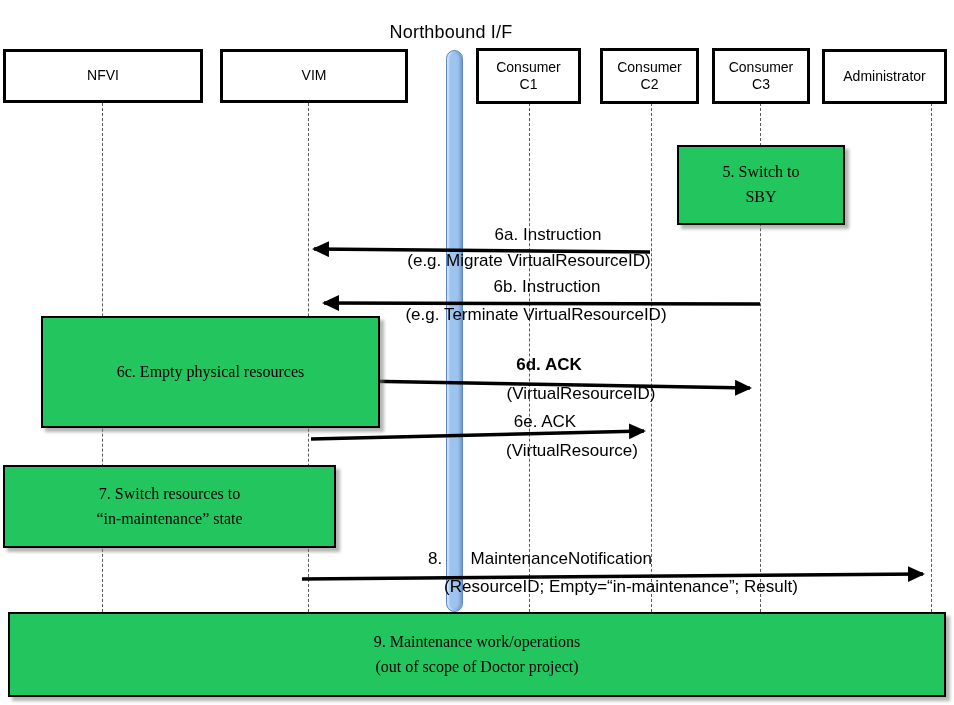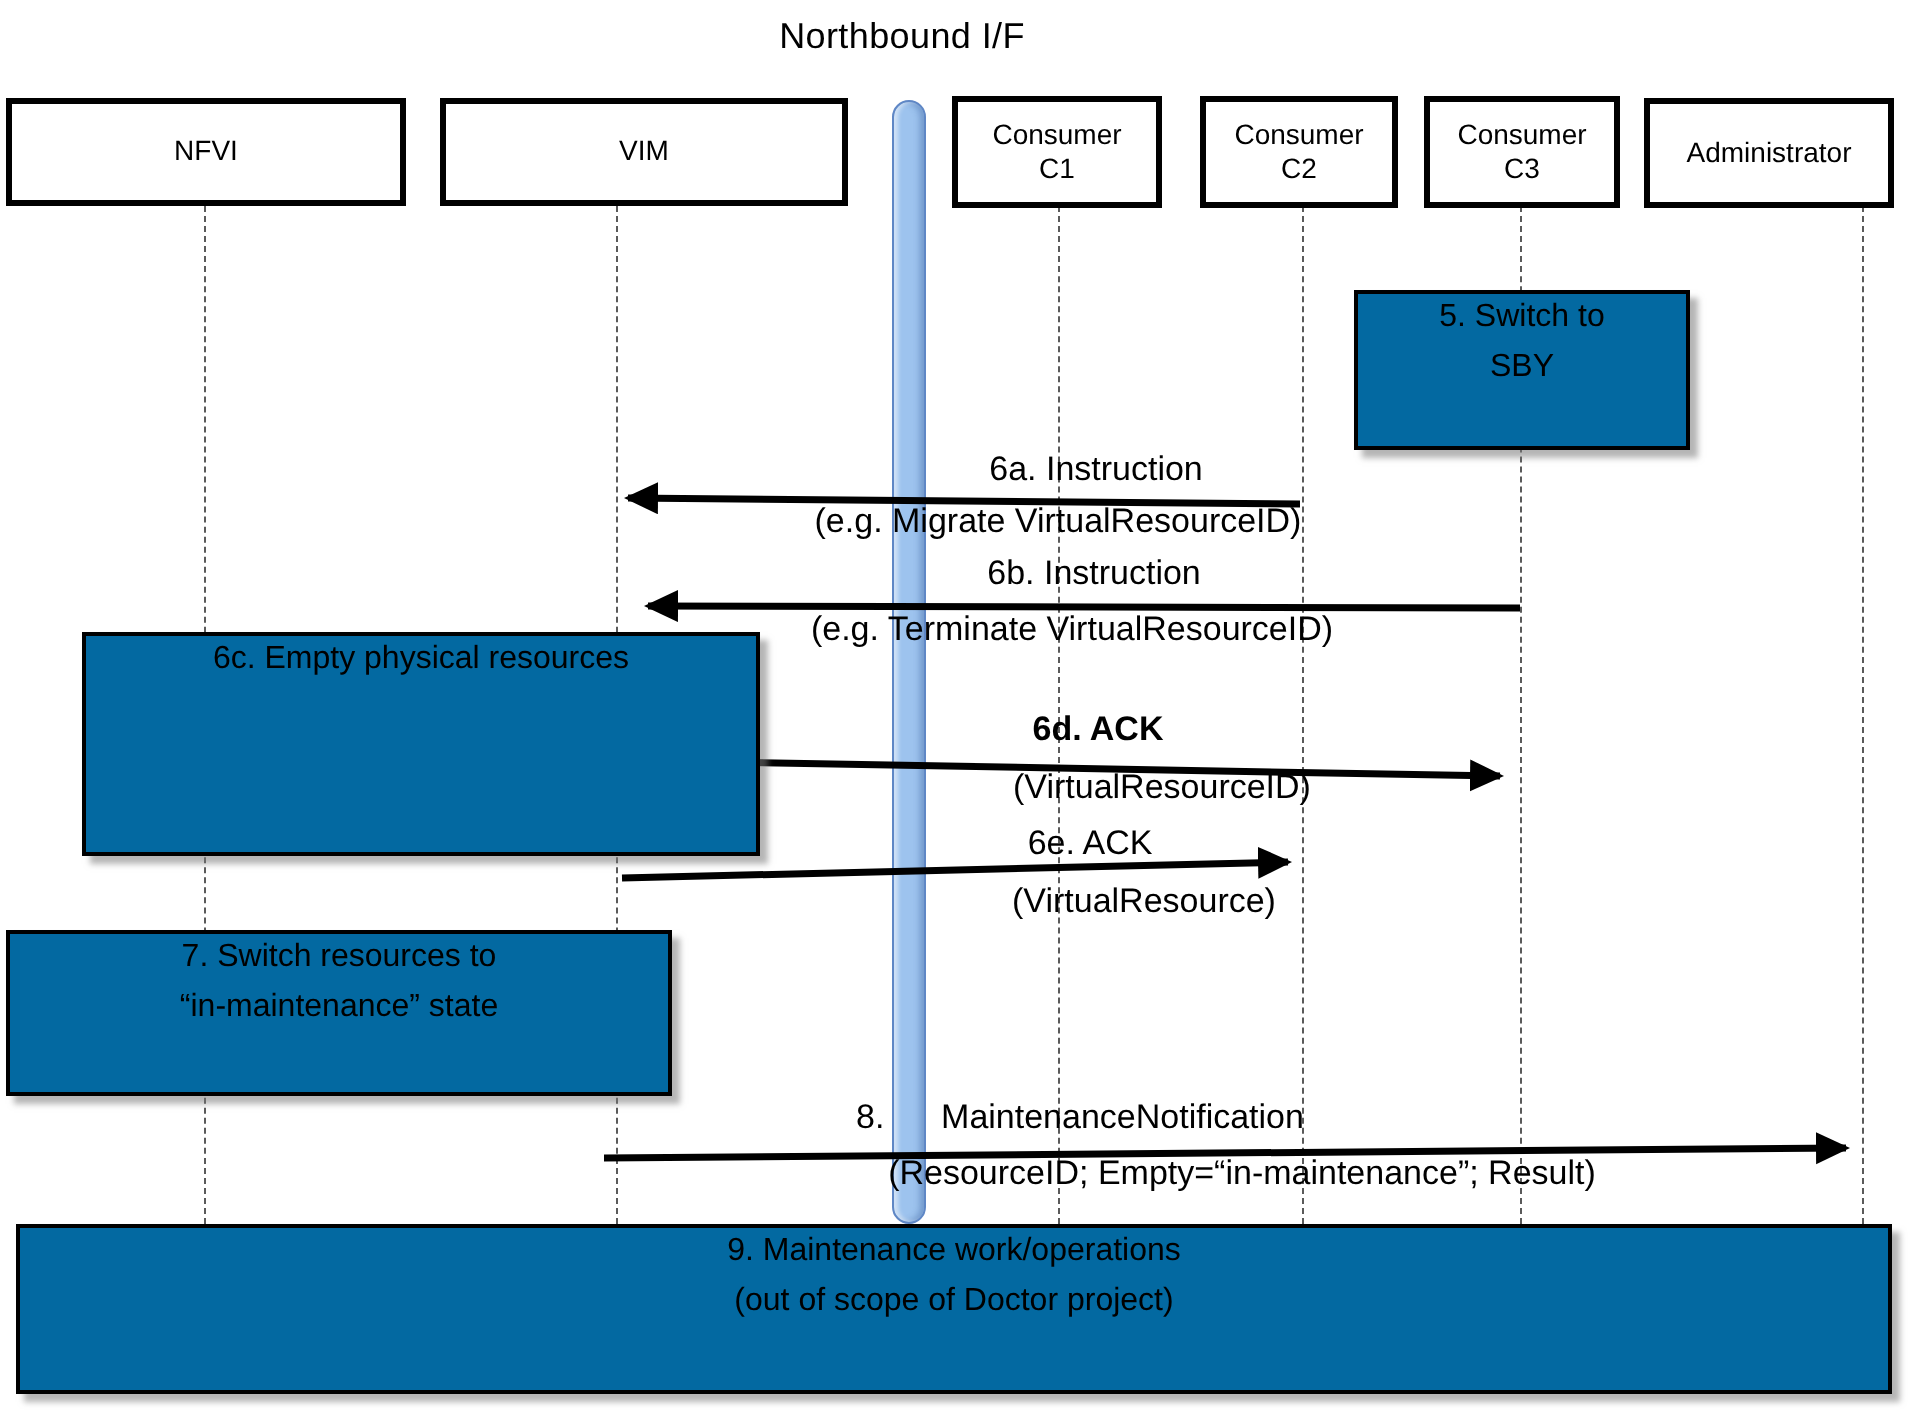"Northbound I/F" div.title { top: 8px -> 22px }
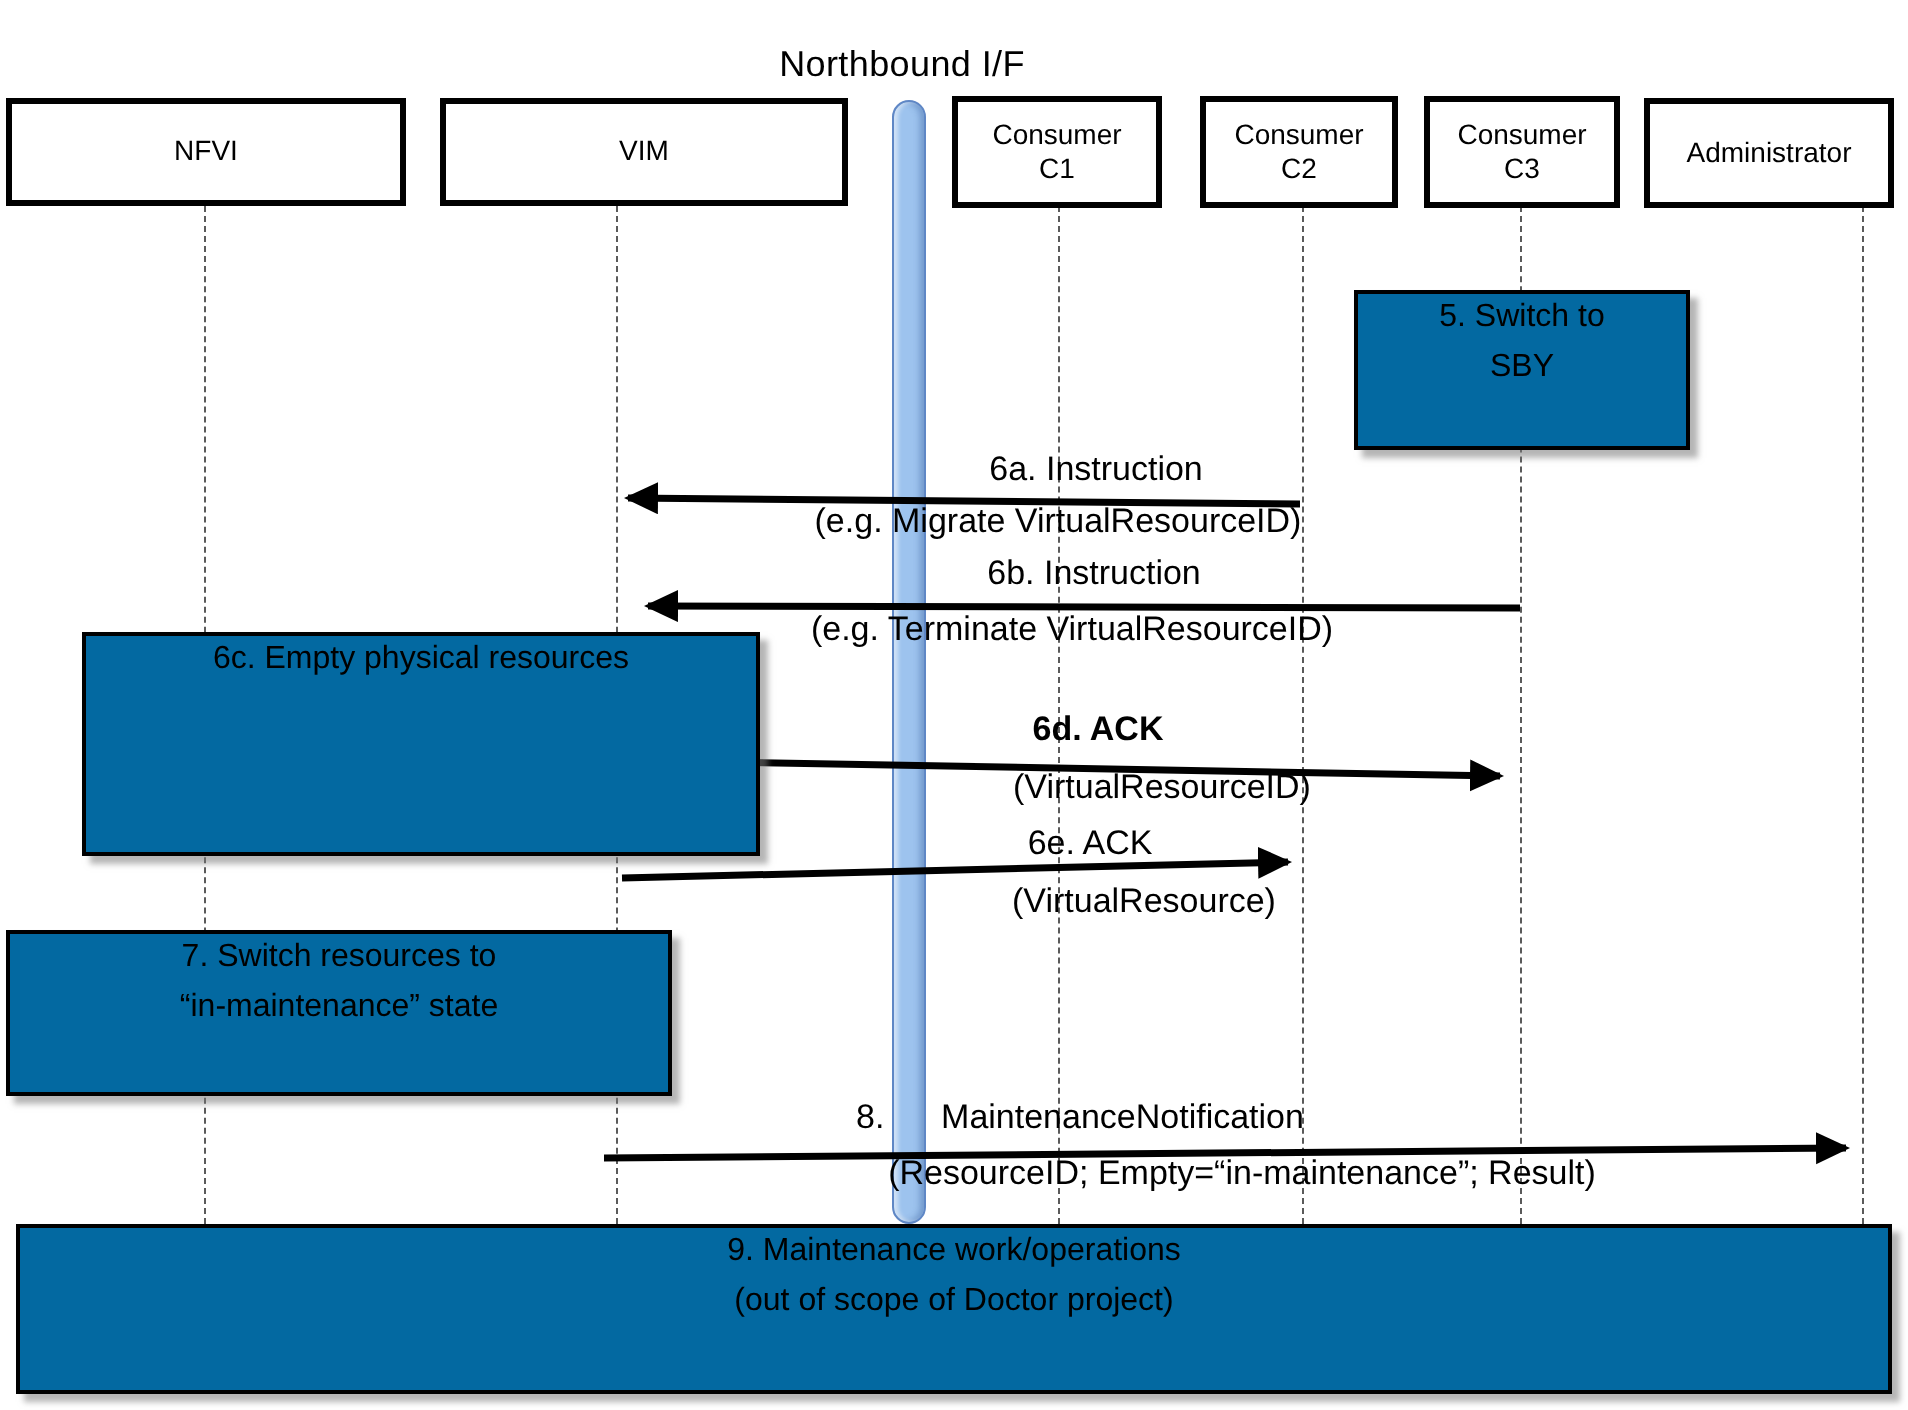"VIM" div.actor { width: 204px -> 188px }
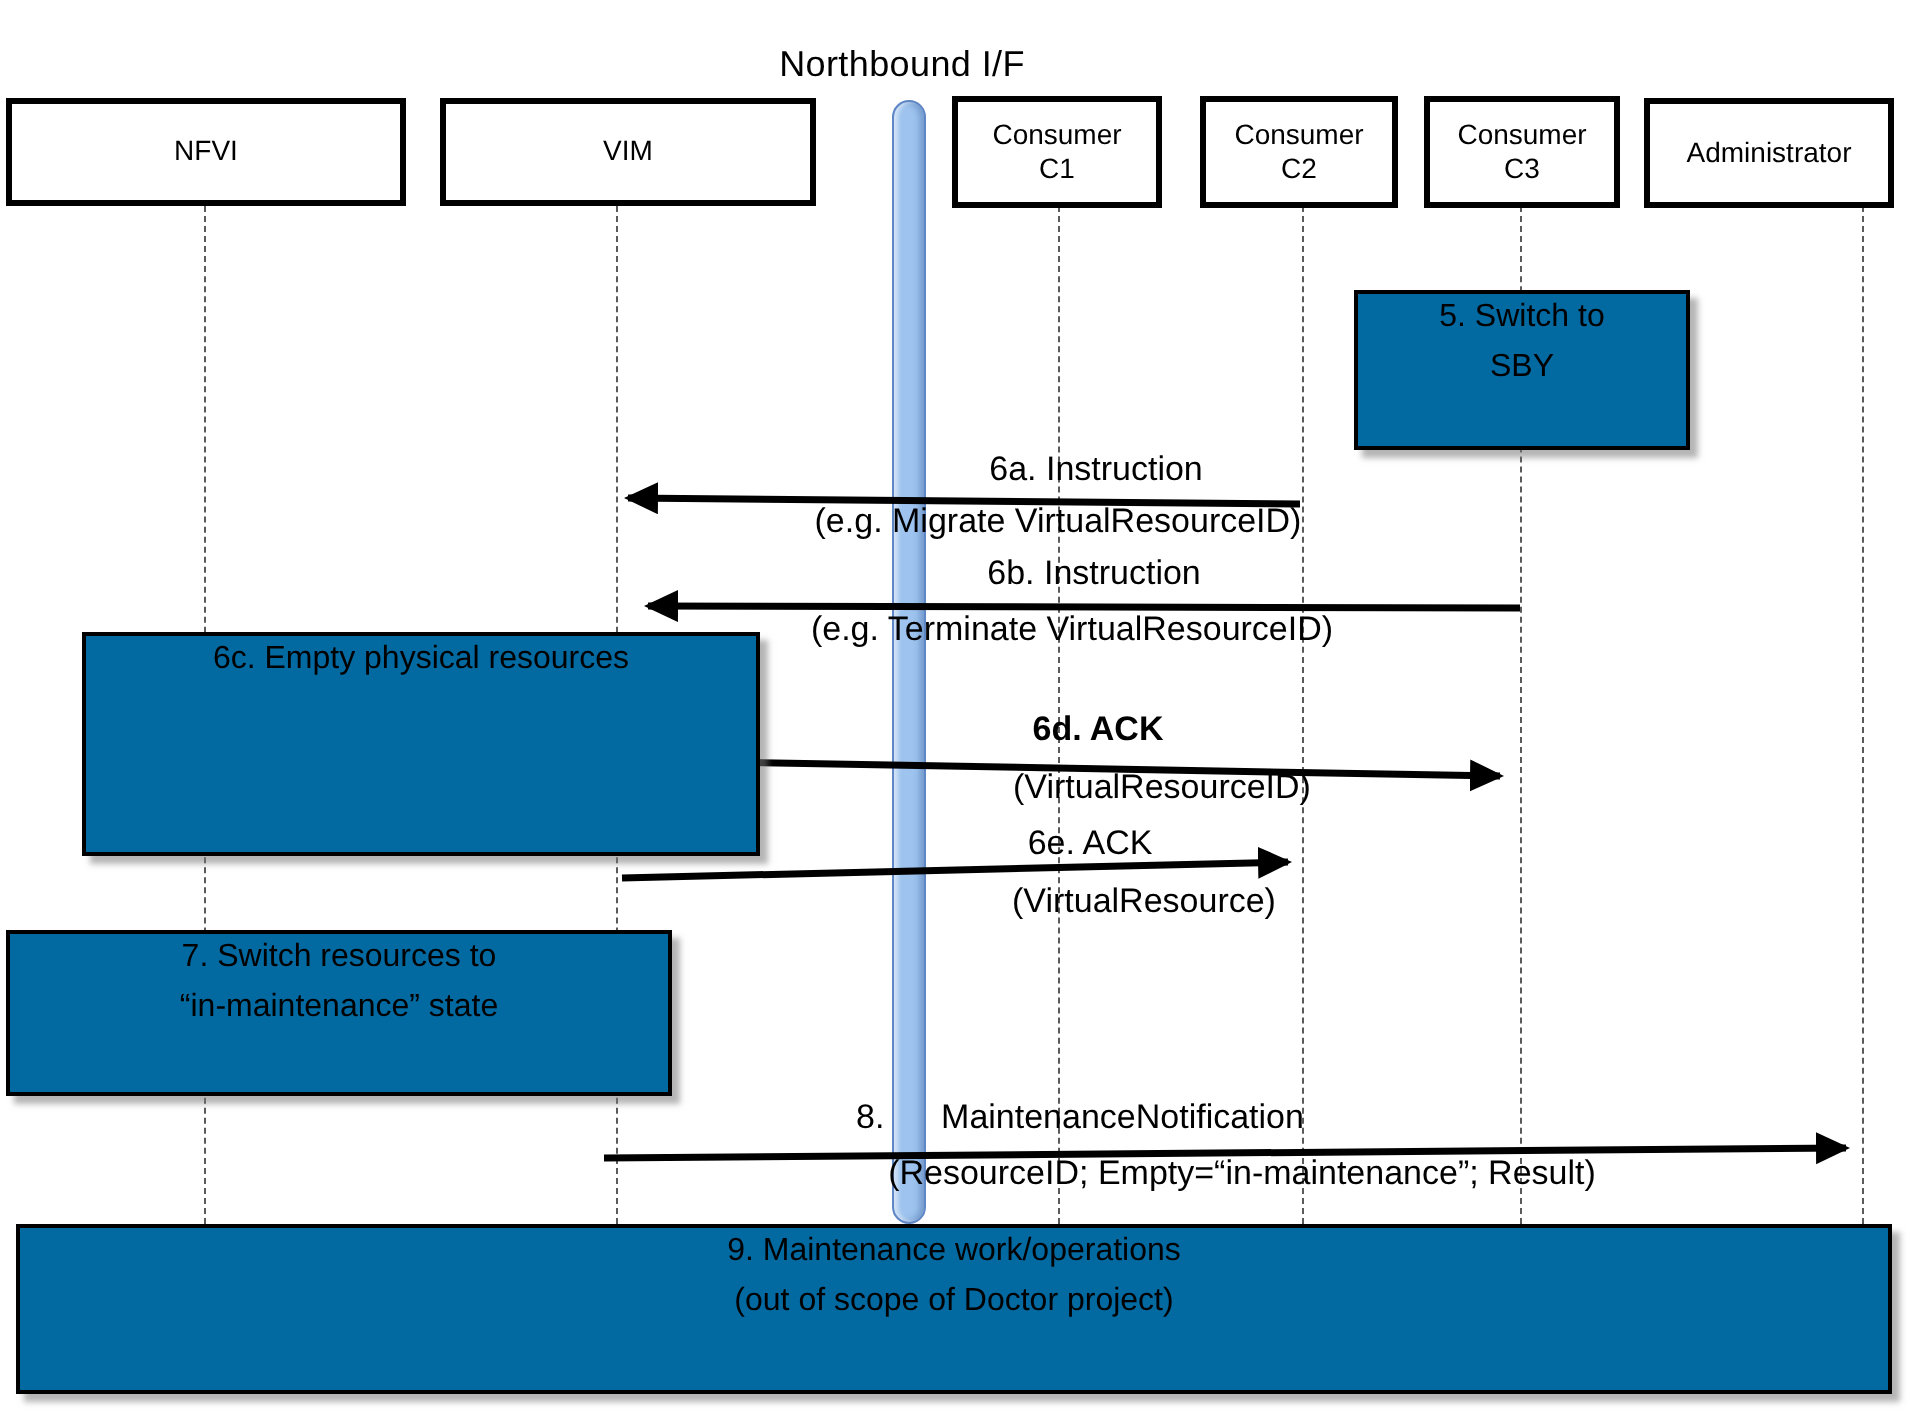"5. Switch to" .abox { background: #0369a1 -> #22c55e; font-family: none -> Liberation Serif, serif; justify-content: none -> center }
